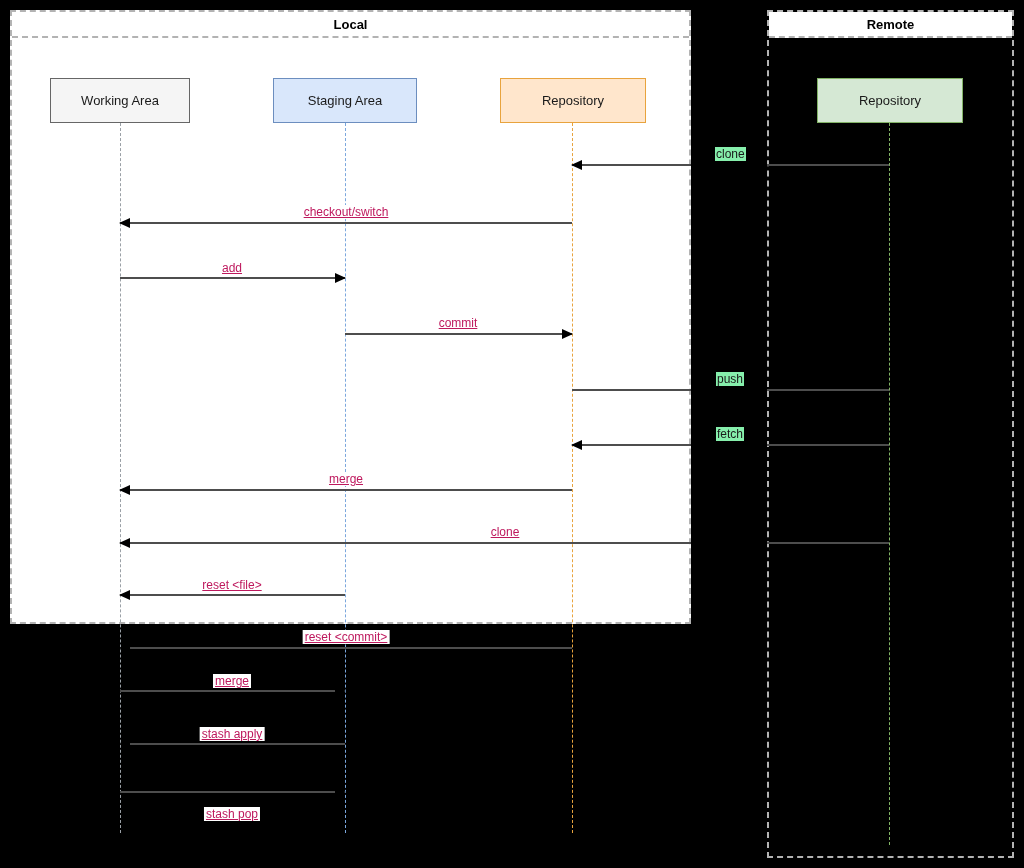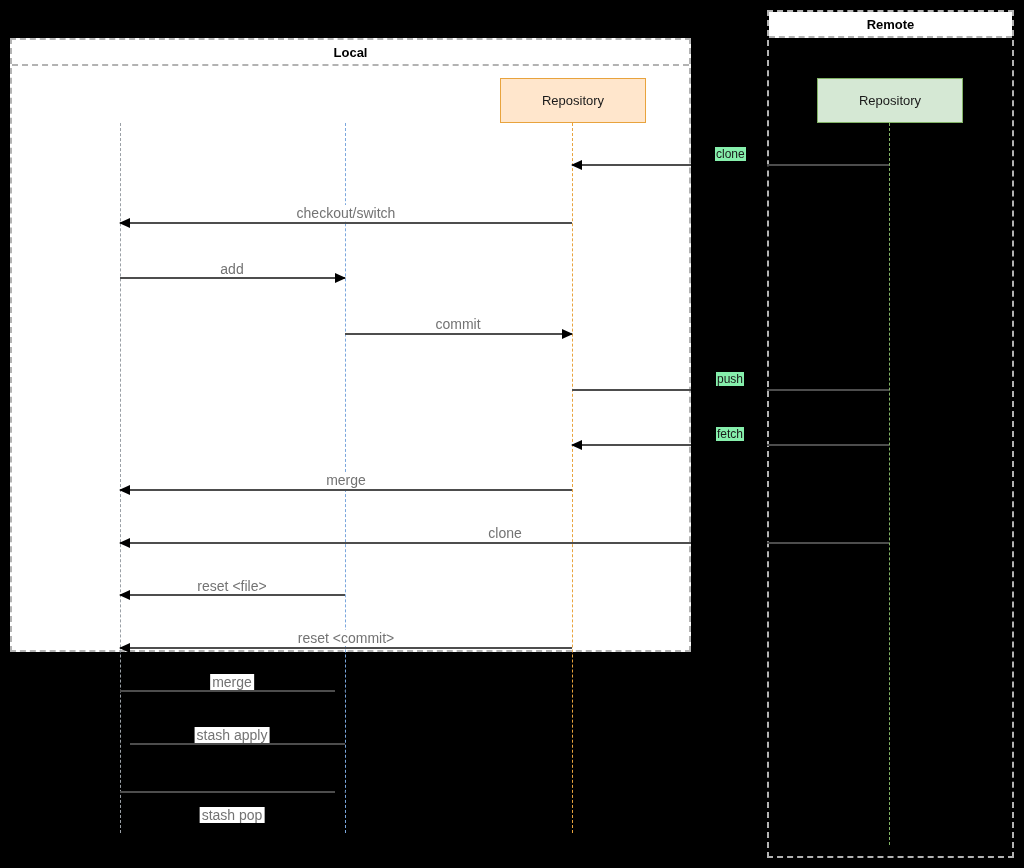"Local" .group.local { margin-top: 28px -> none }
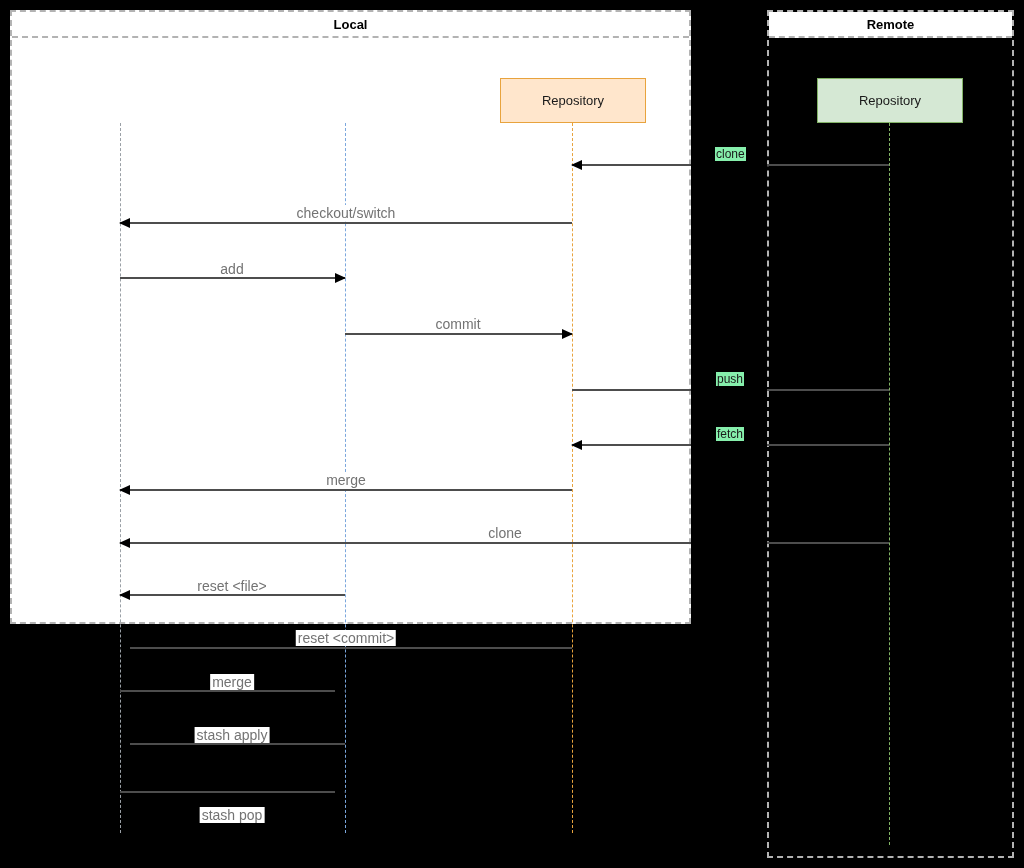"Working Area" div.participant { html: none -> <div>Working Area</div> }
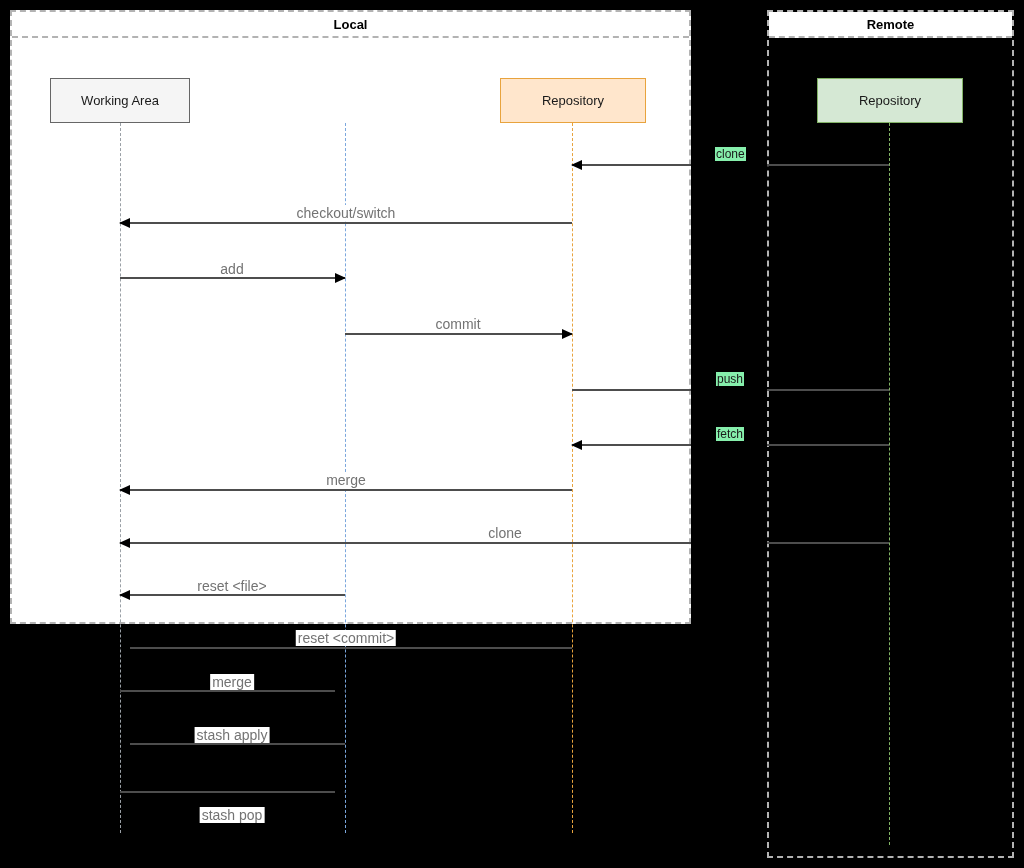"Staging Area" div.participant { html: none -> <div>Staging Area</div> }
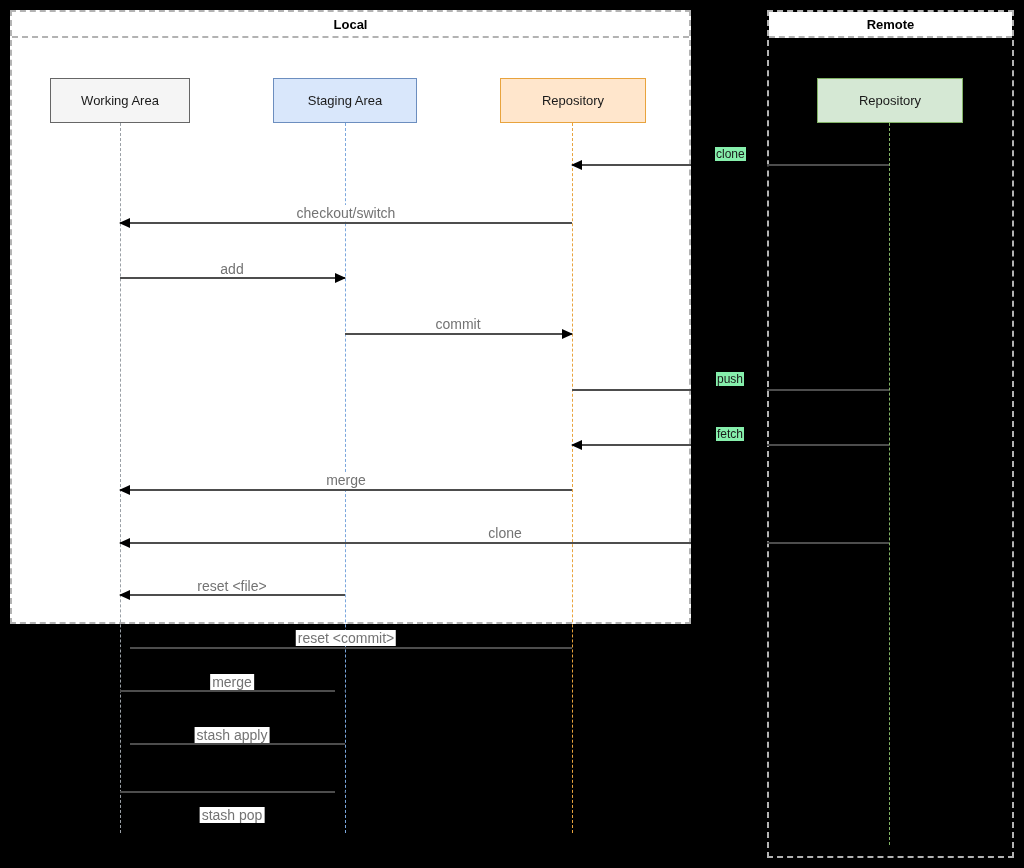"checkout/switch" .msg-label { color: #737373 -> #be185d; font-size: 14px -> 12px; text-decoration: none -> underline }
